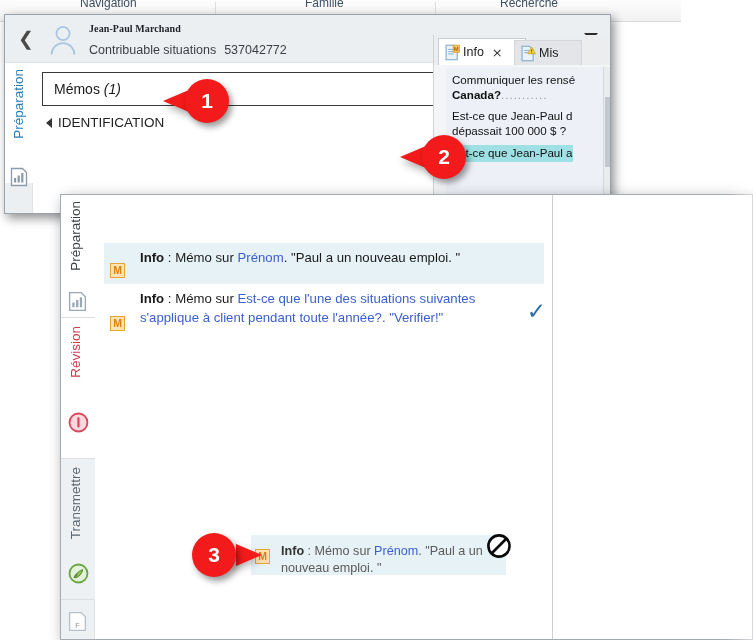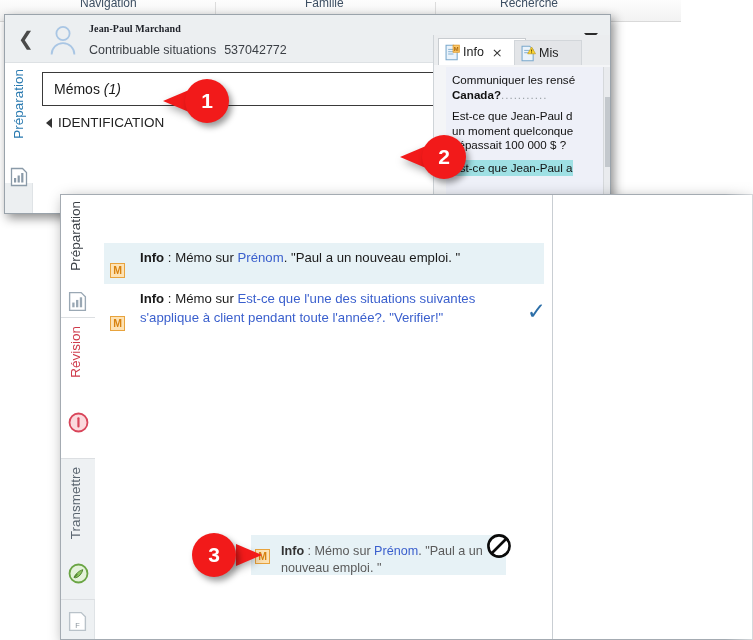"un moment quelconque" div { html: <div>un moment quelconque</div> -> none }
